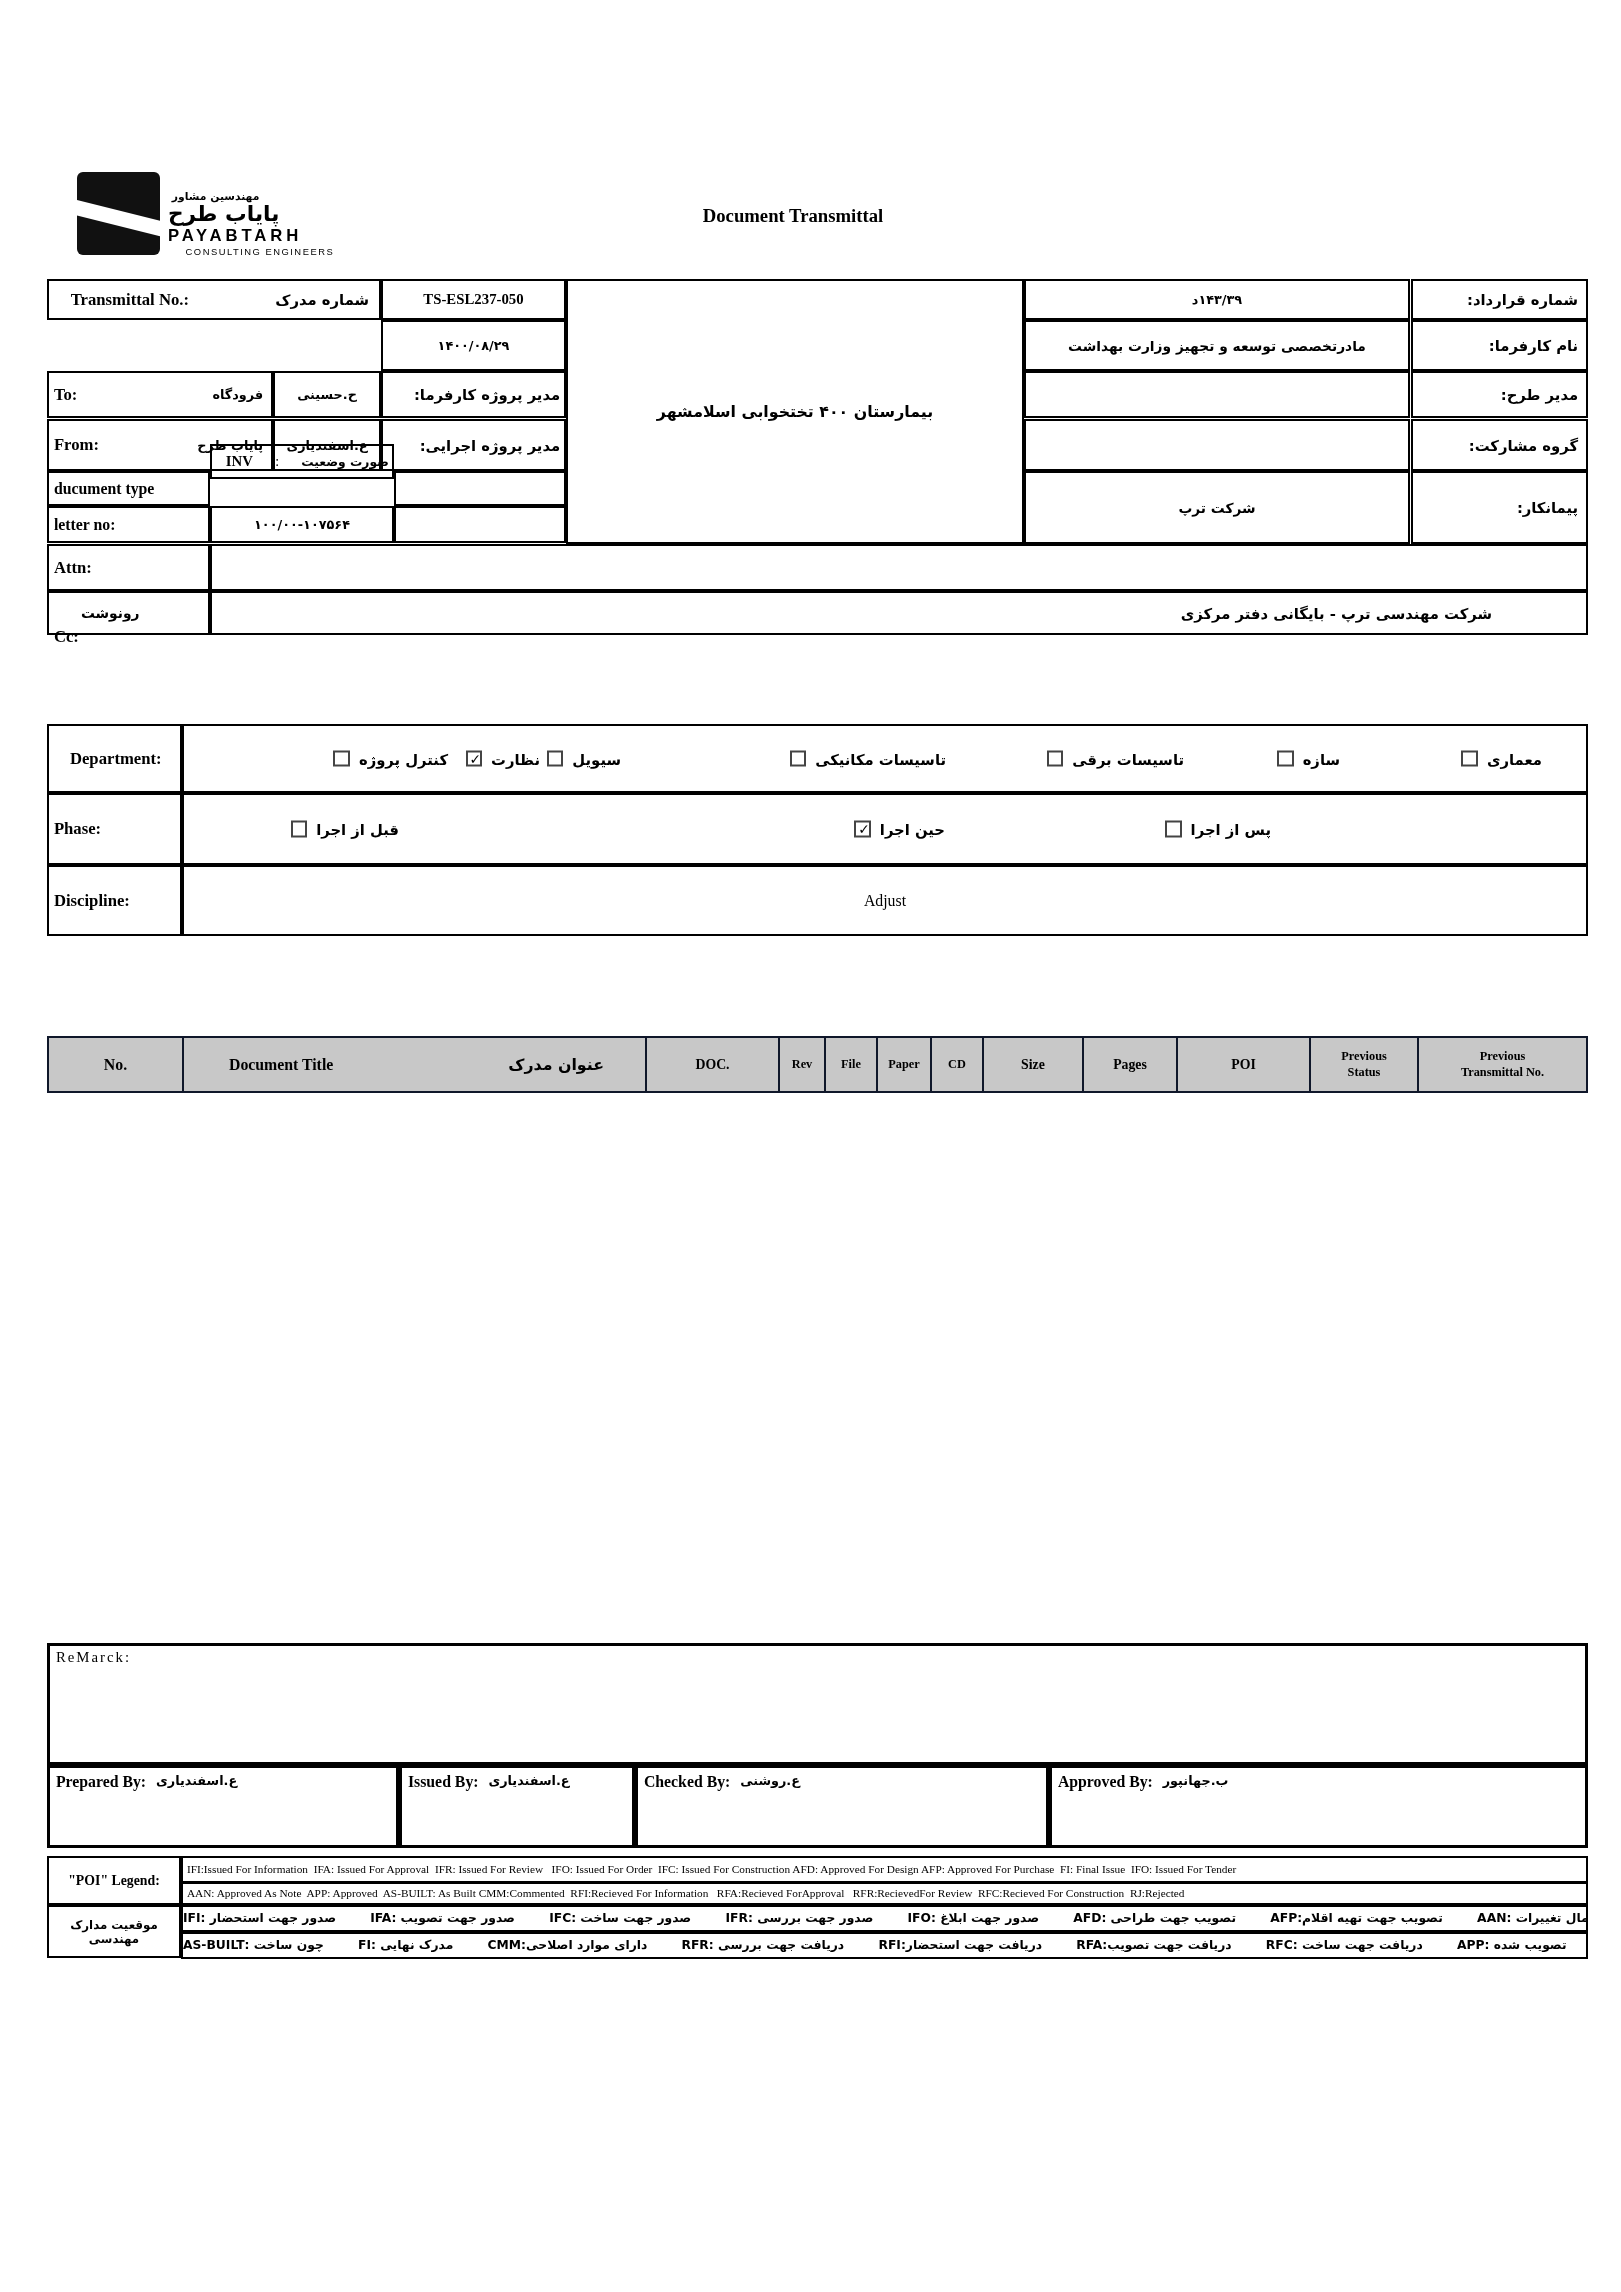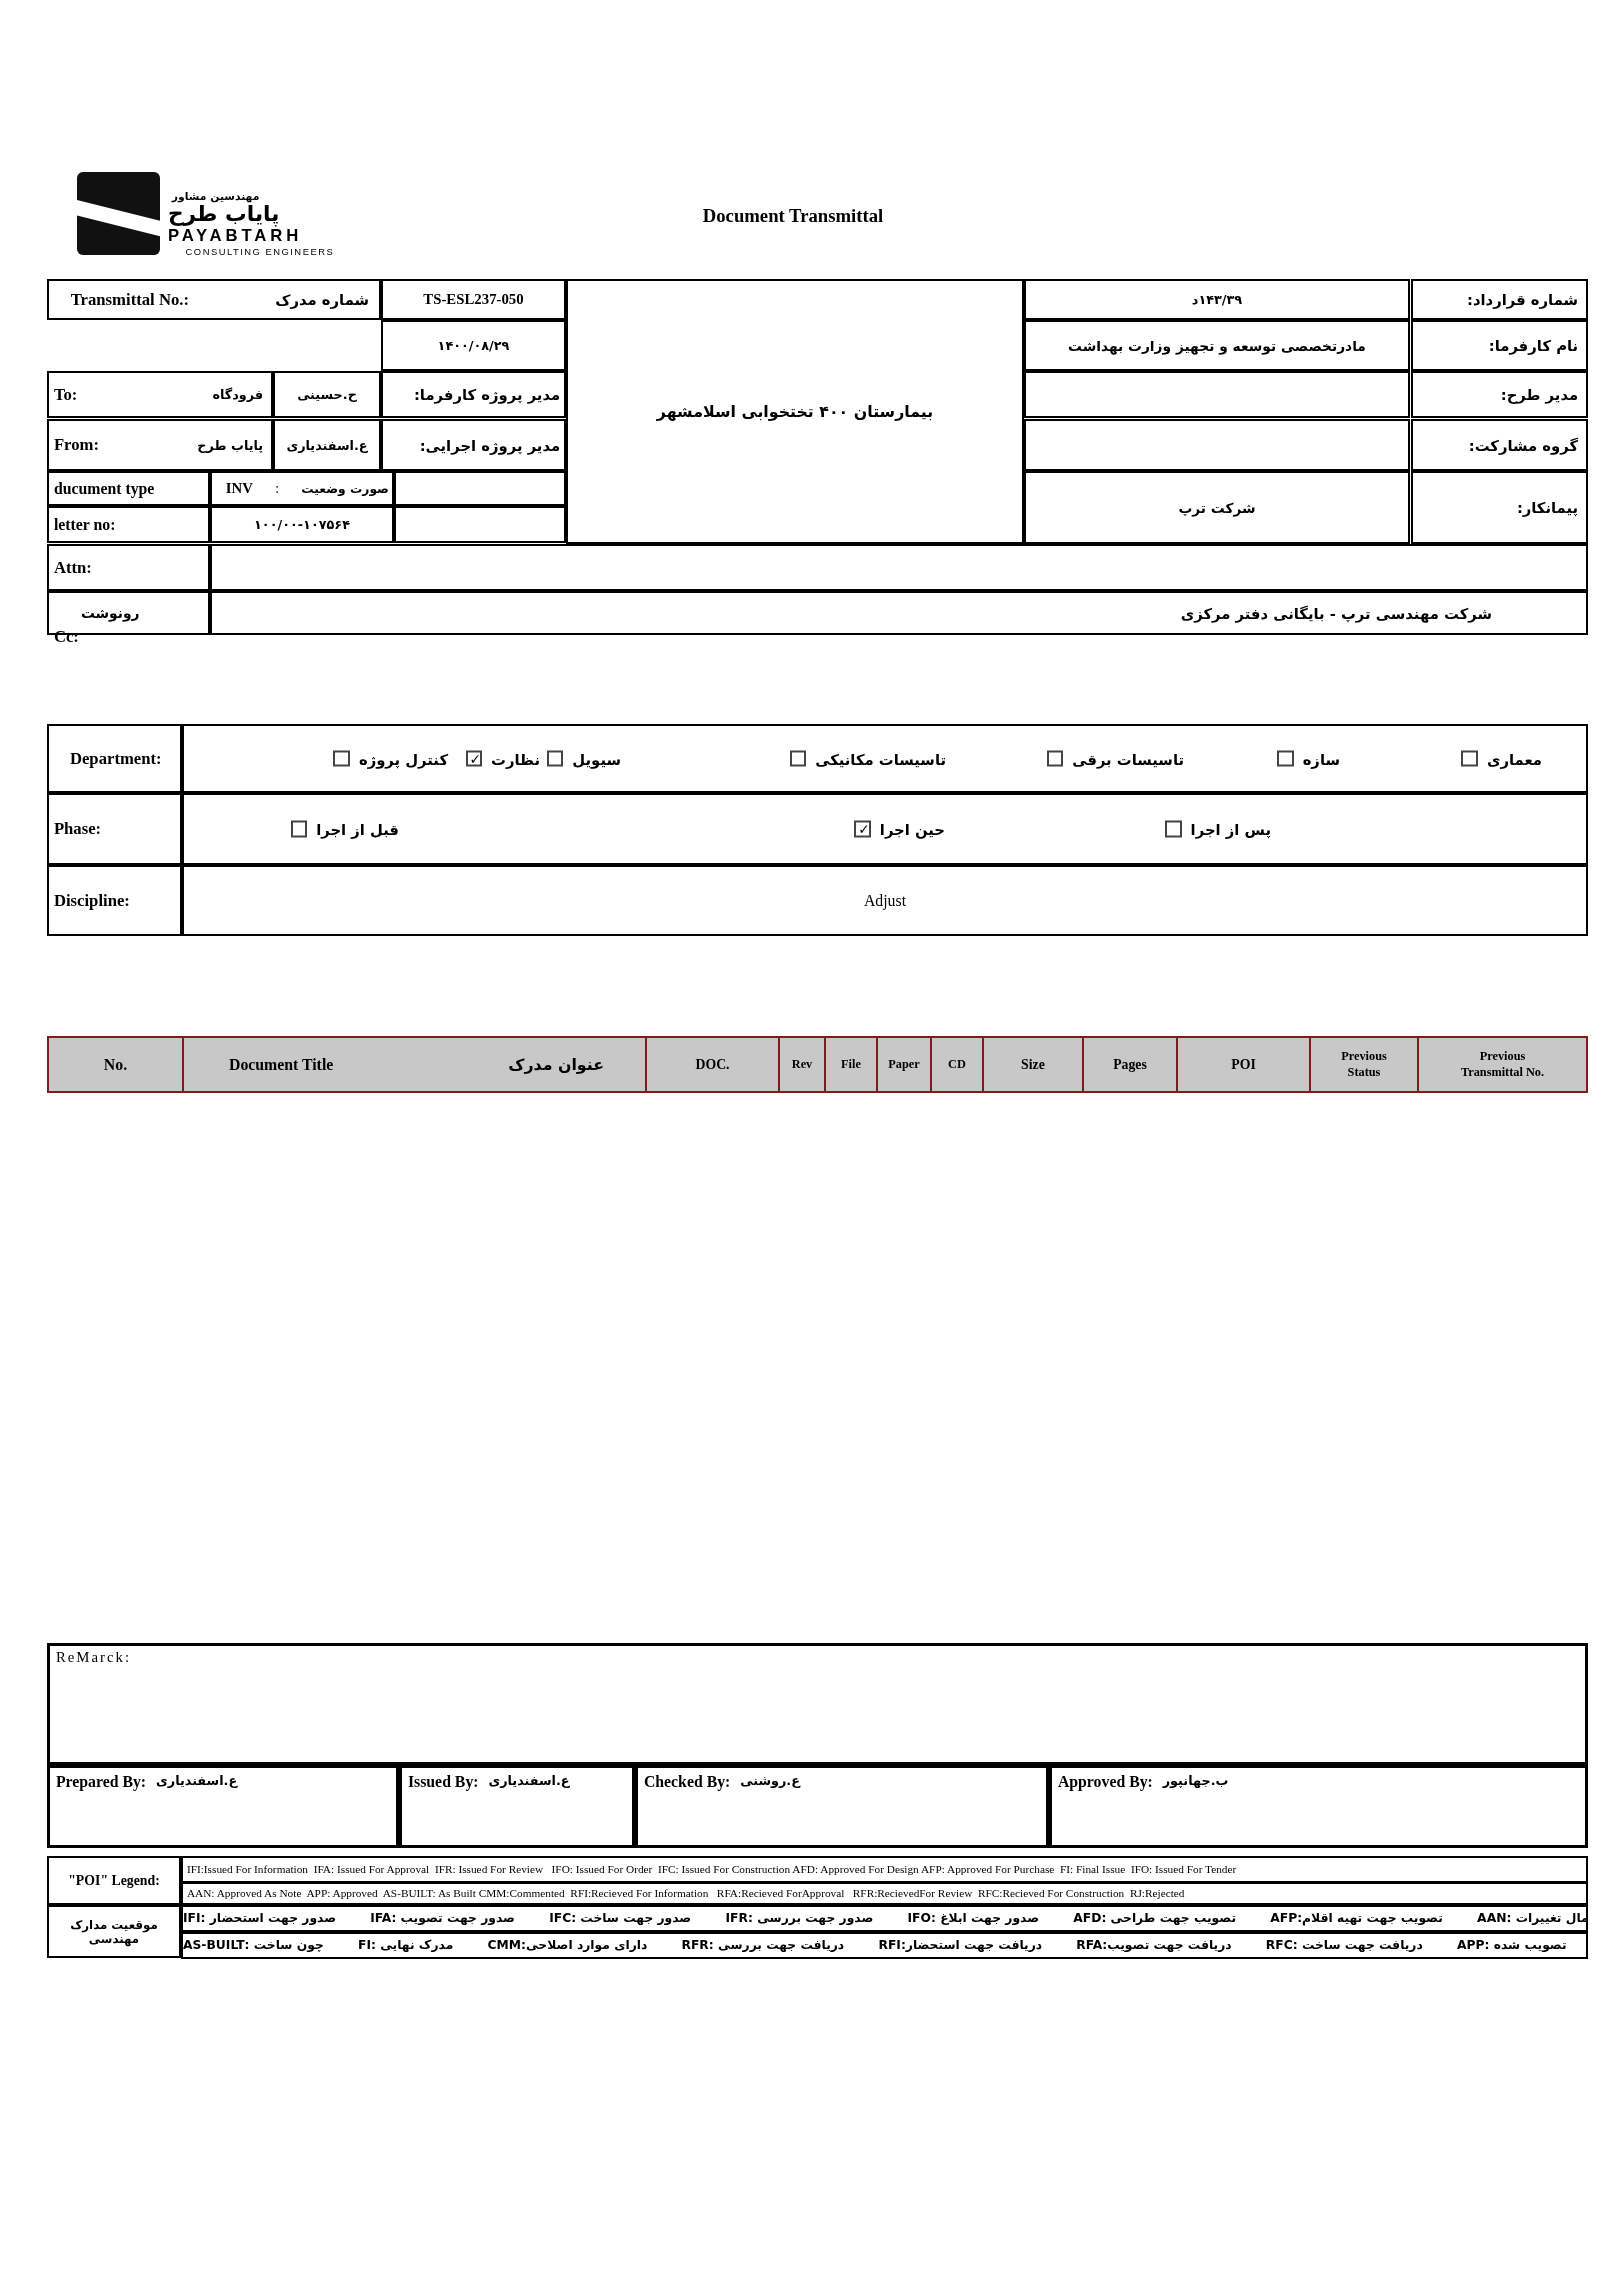"INV" div.cell { top: 471px -> 444px }
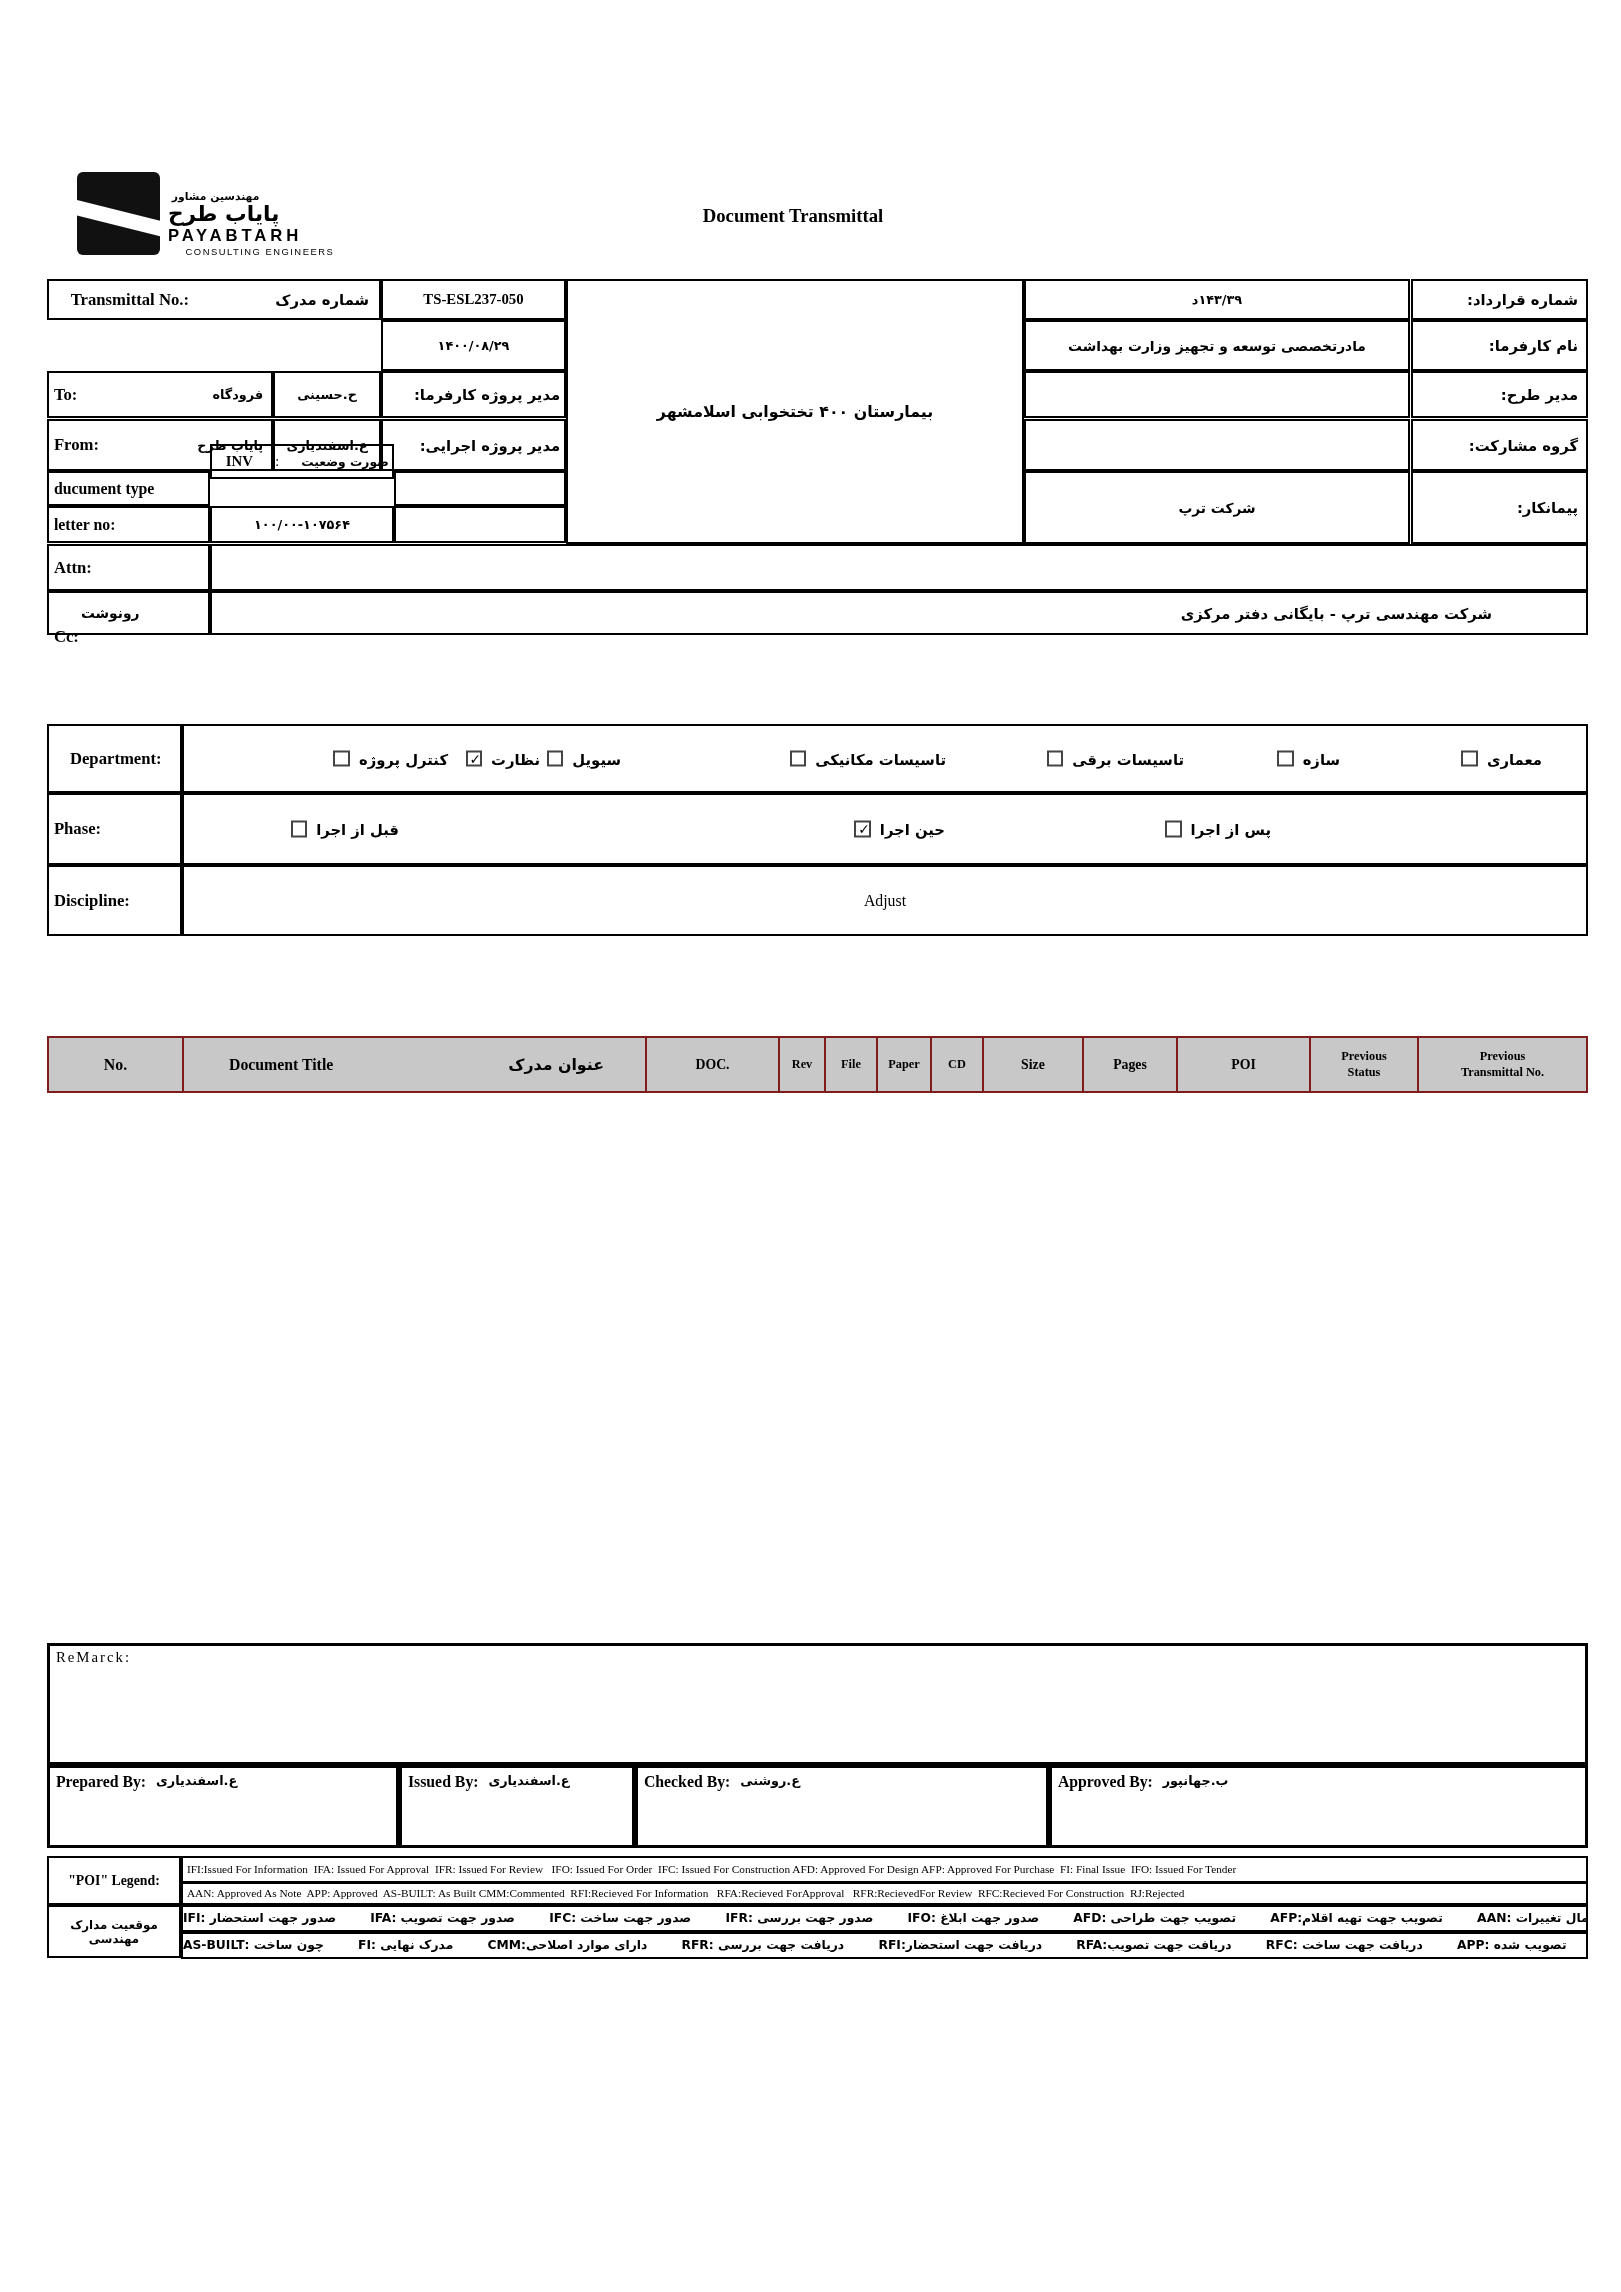"No." table.doc th,table.doc td { border: 2px solid #7f1d1d -> 2px solid #0f172a }
